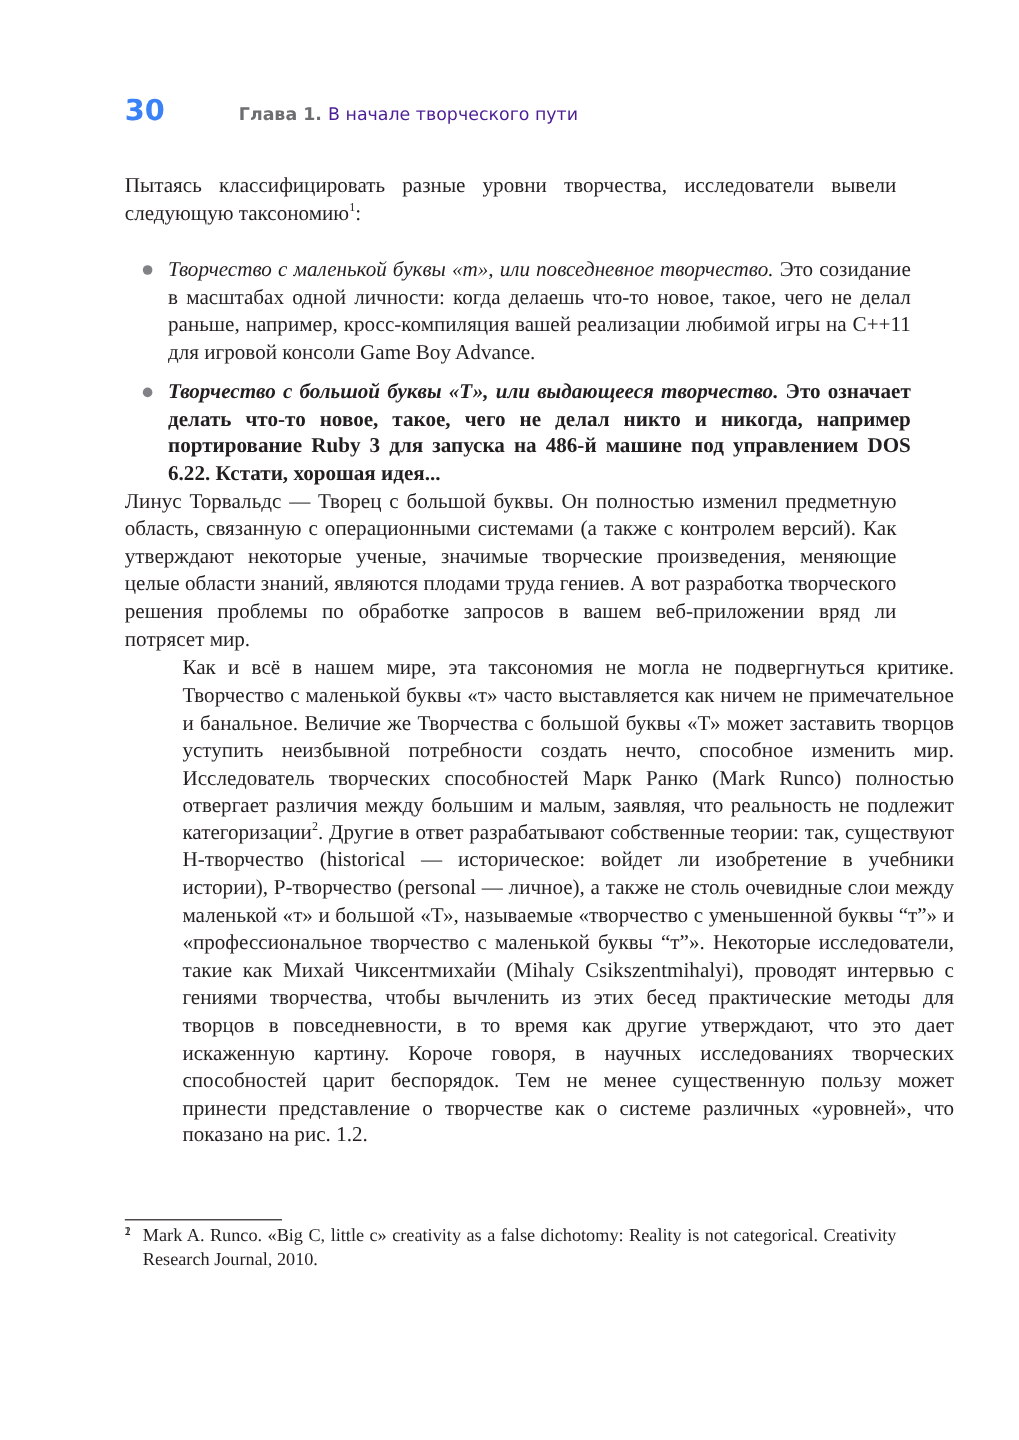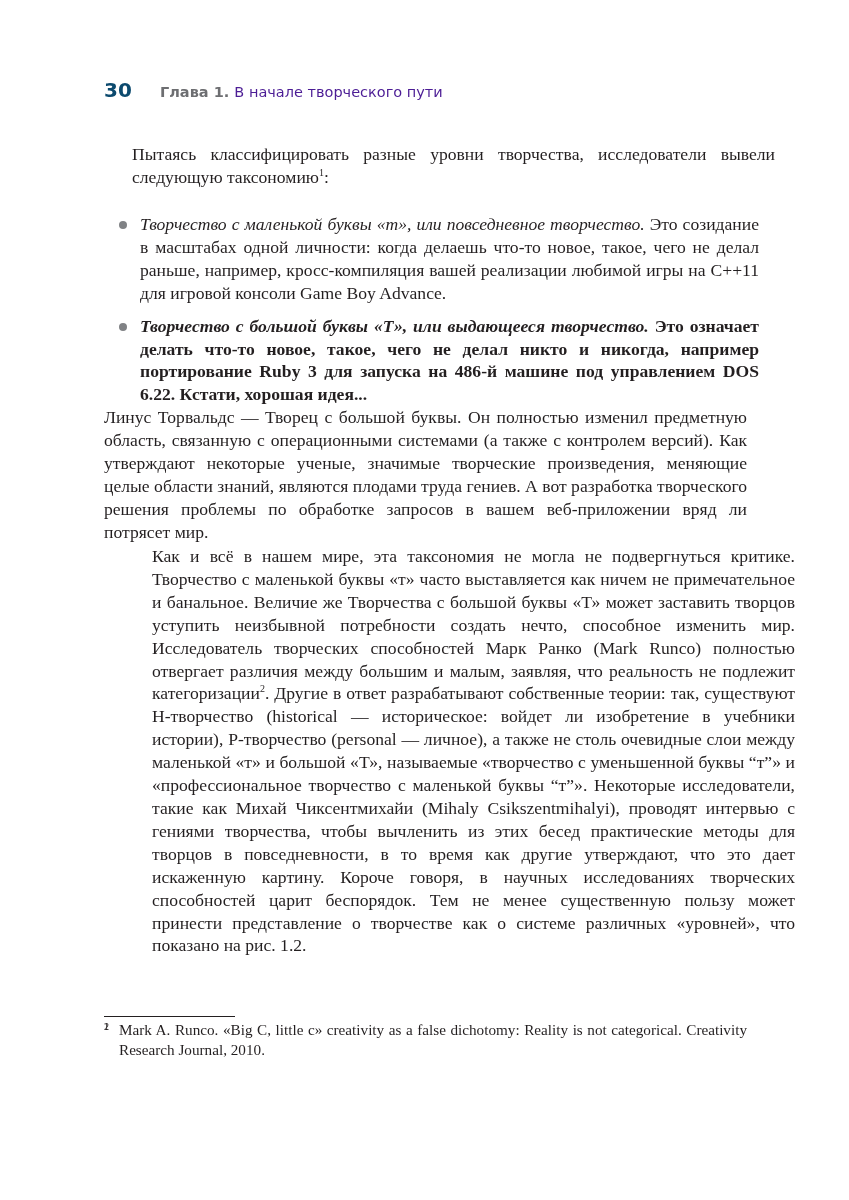"30" .page-number { color: #0c4a6e -> #3b82f6; font-size: 20px -> 24px }
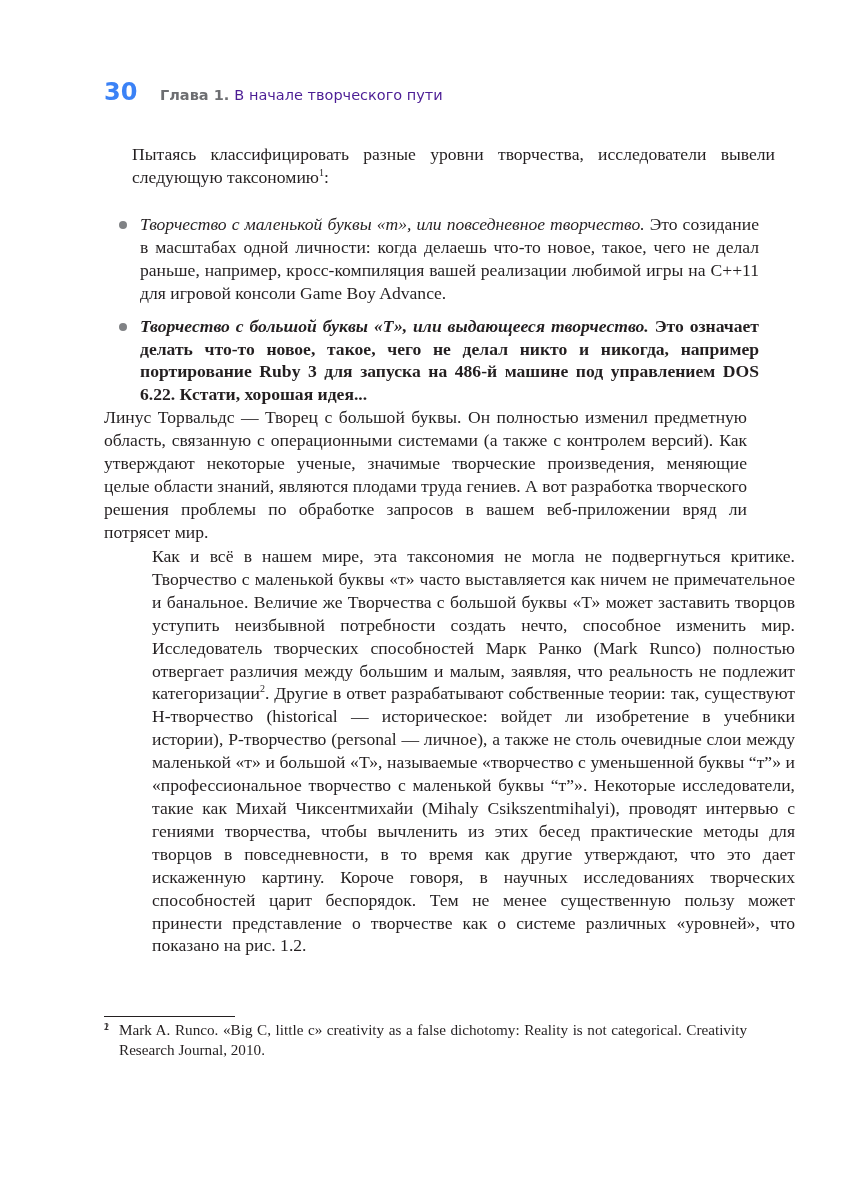"Глава 1." .chapter-label { margin-left: none -> 39px }
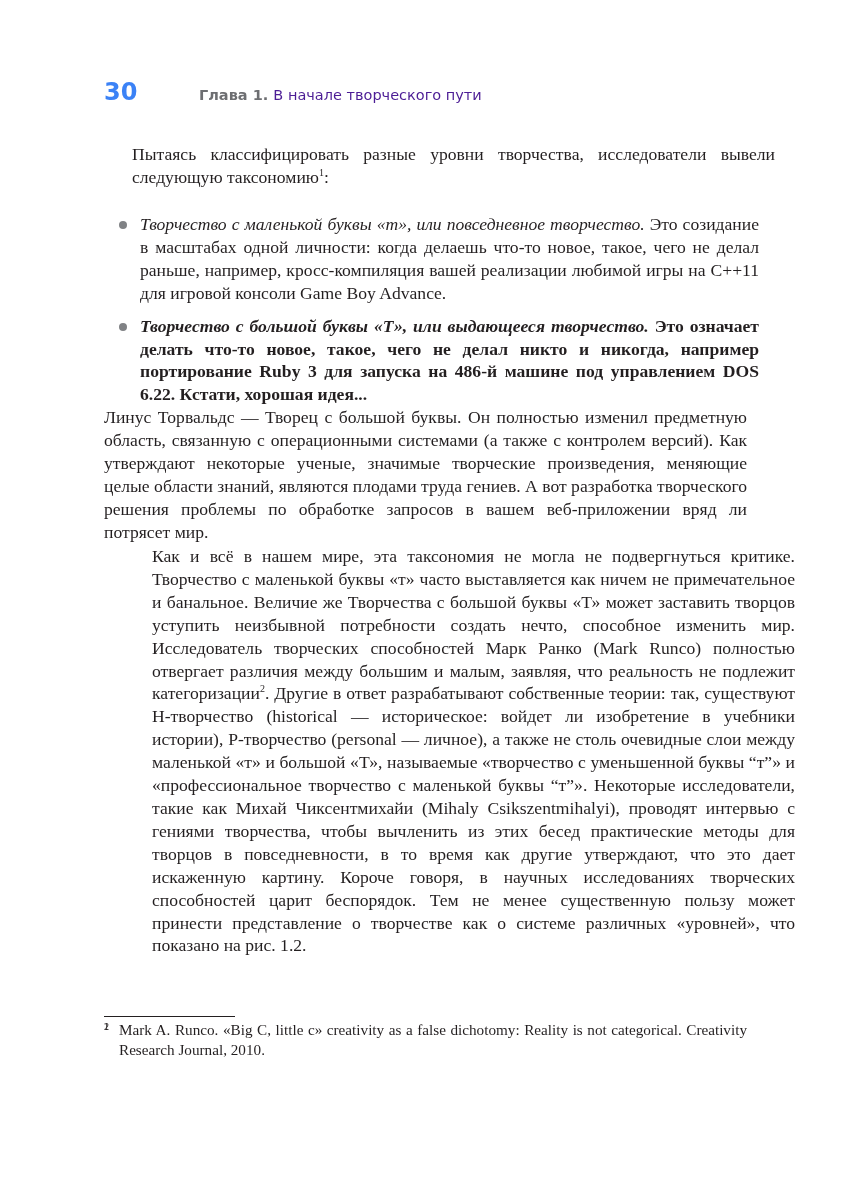"Пытаясь классифицировать разные уровни" p.para { margin-left: 28px -> none }
